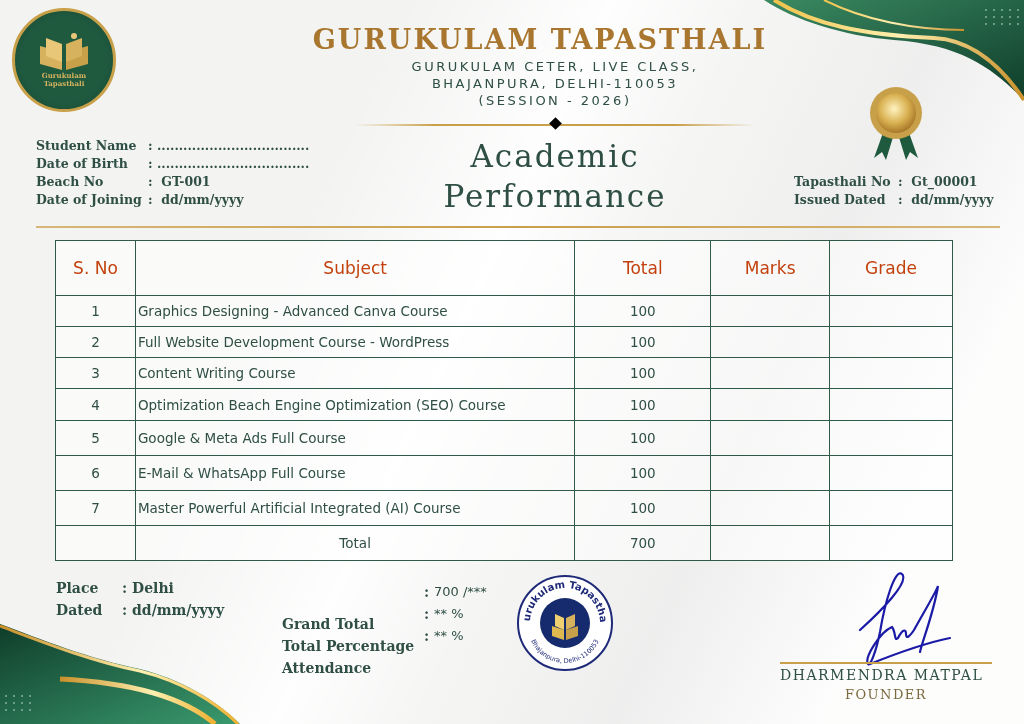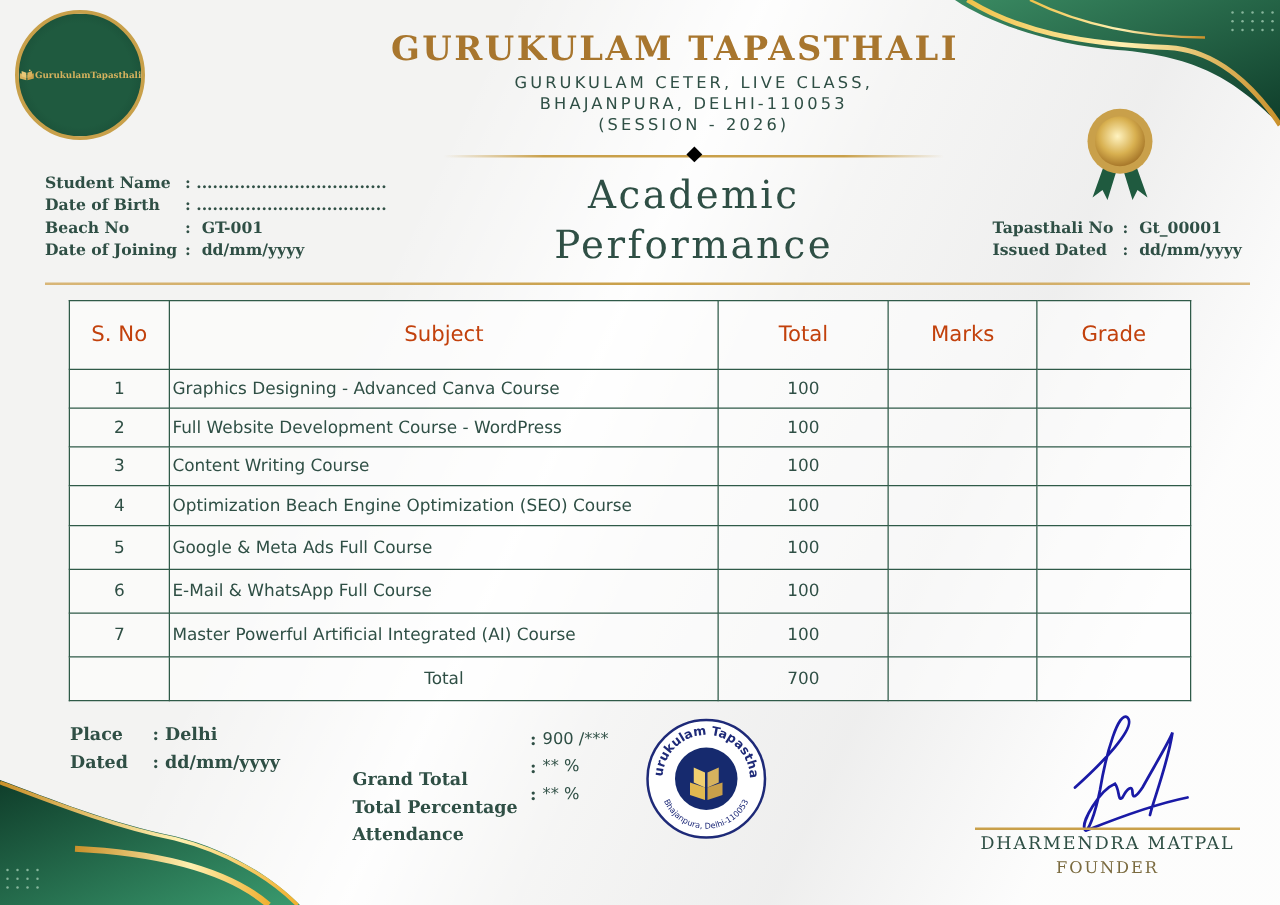"Gurukulam" .logo { flex-direction: row -> column; justify-content: space-between -> center }
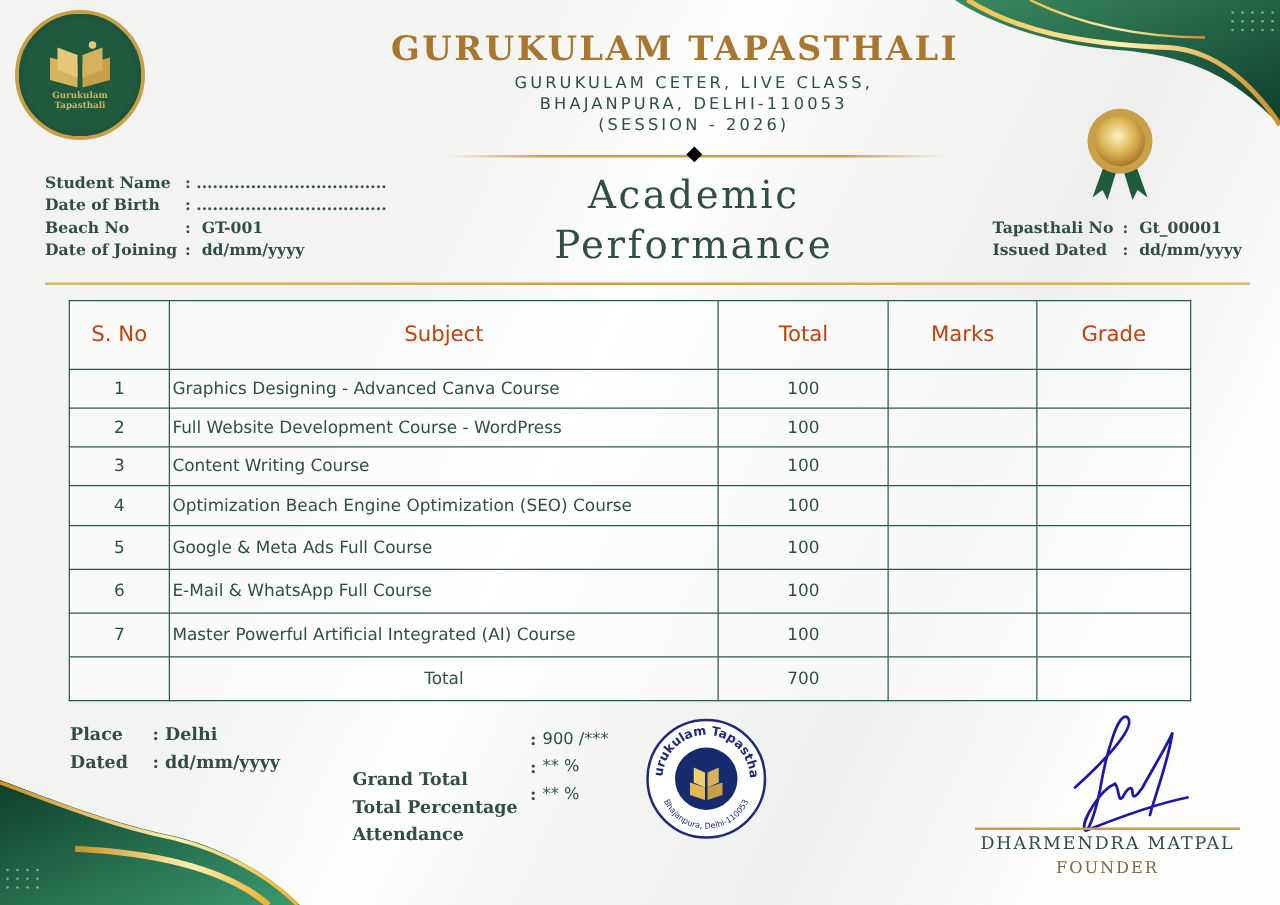"900 /***" span.val { text: 900 -> 700 }
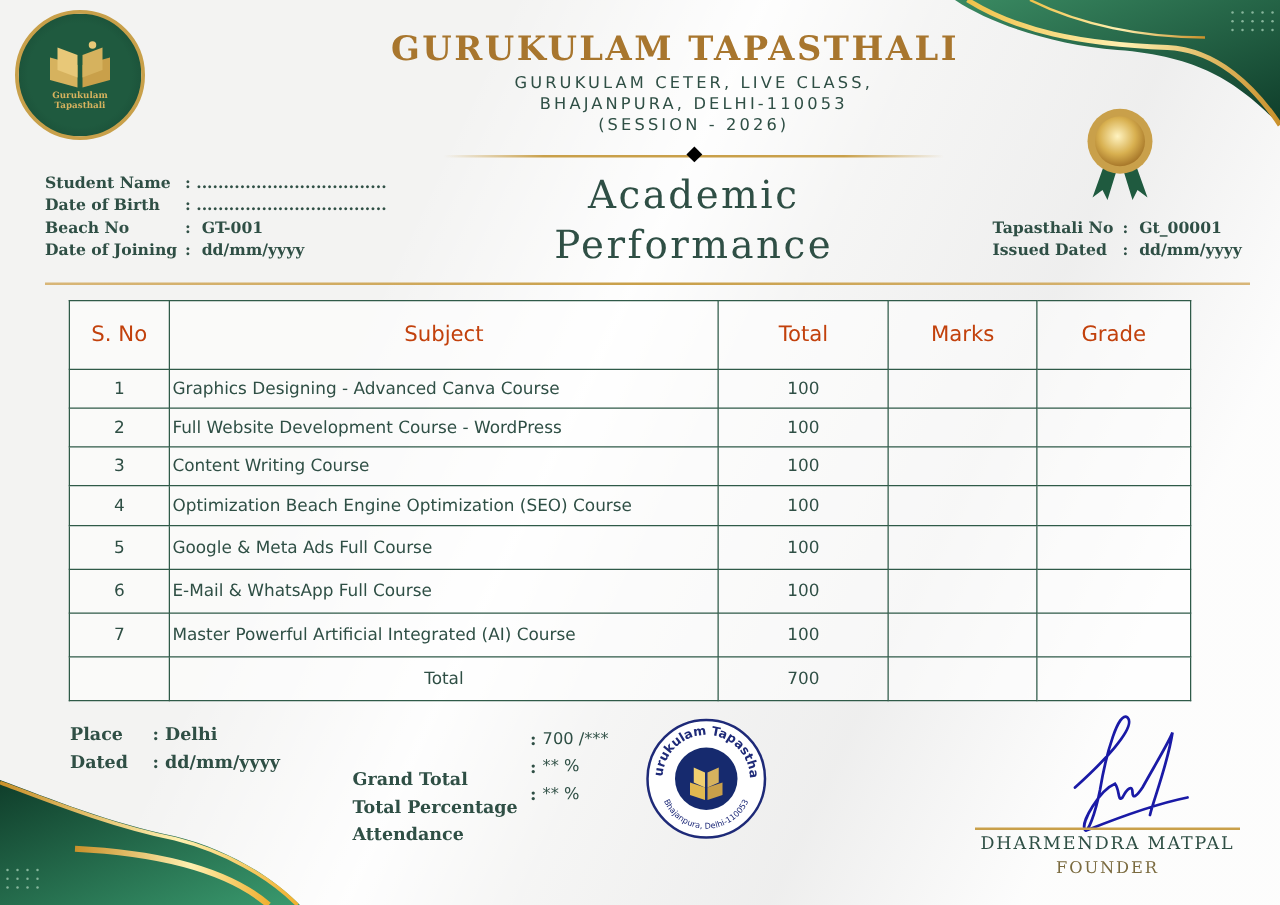"DHARMENDRA MATPAL" .founder-name { text-align: center -> left }
